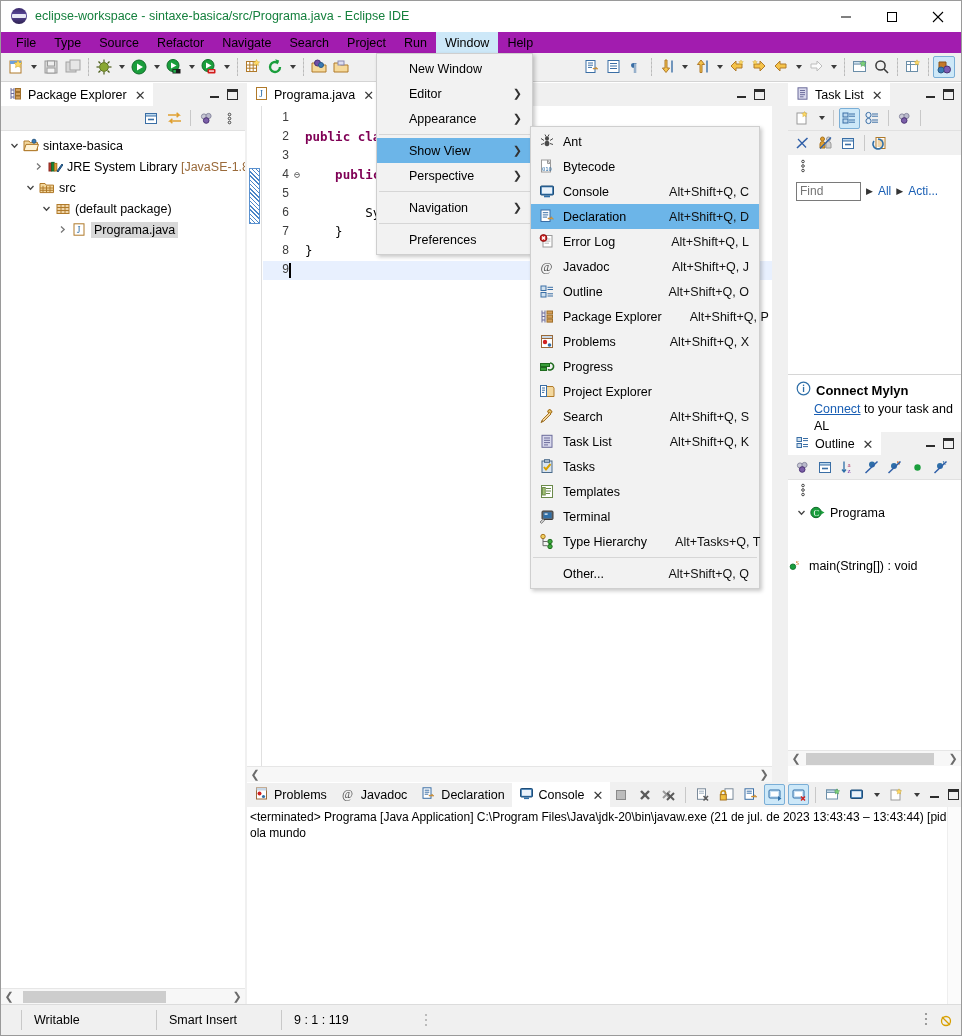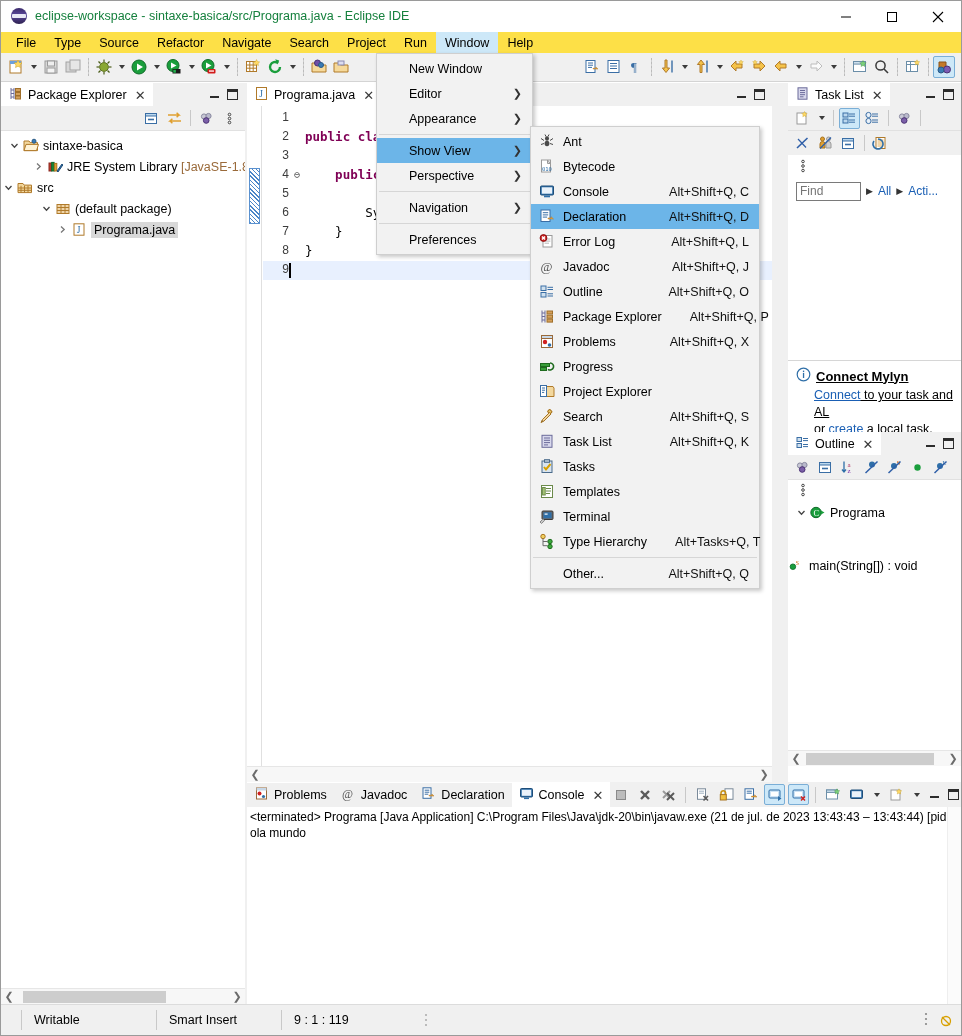"File" .menubar { background: #fde047 -> #a21caf }
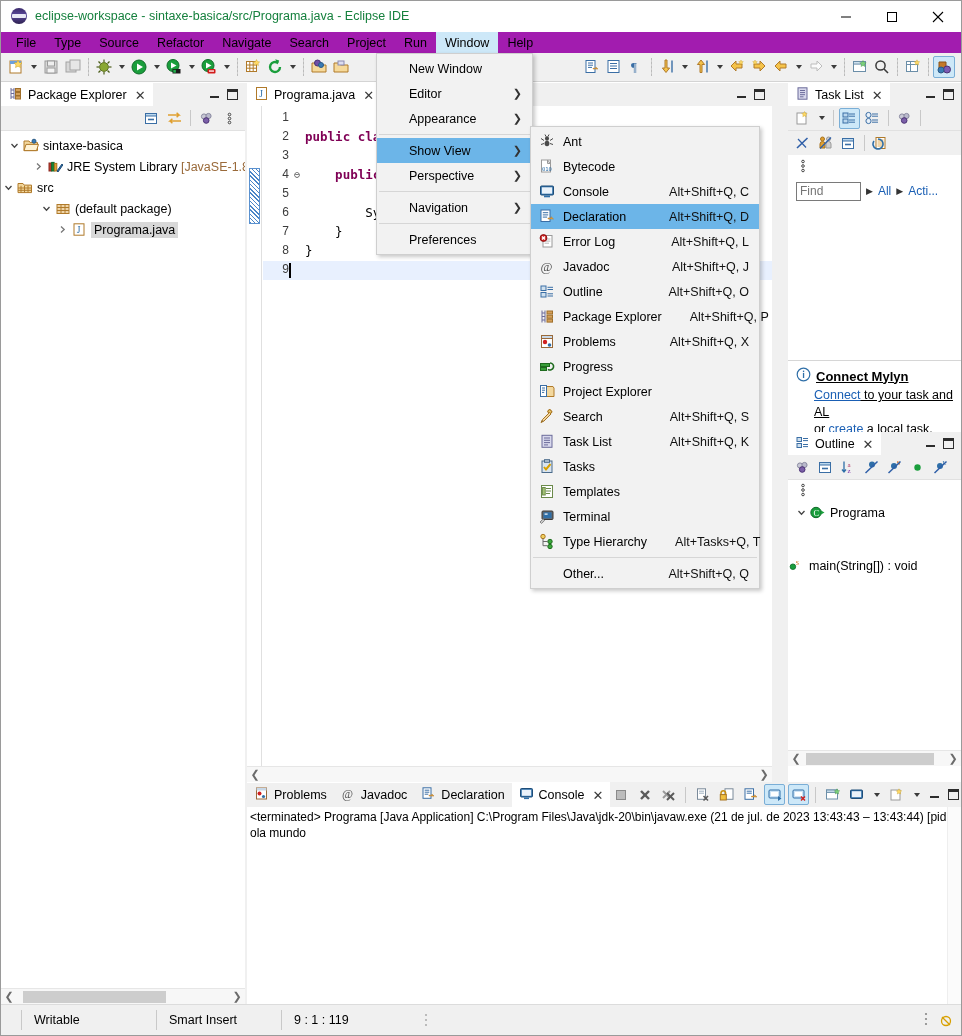"src" div.trow { padding-left: none -> 22px }
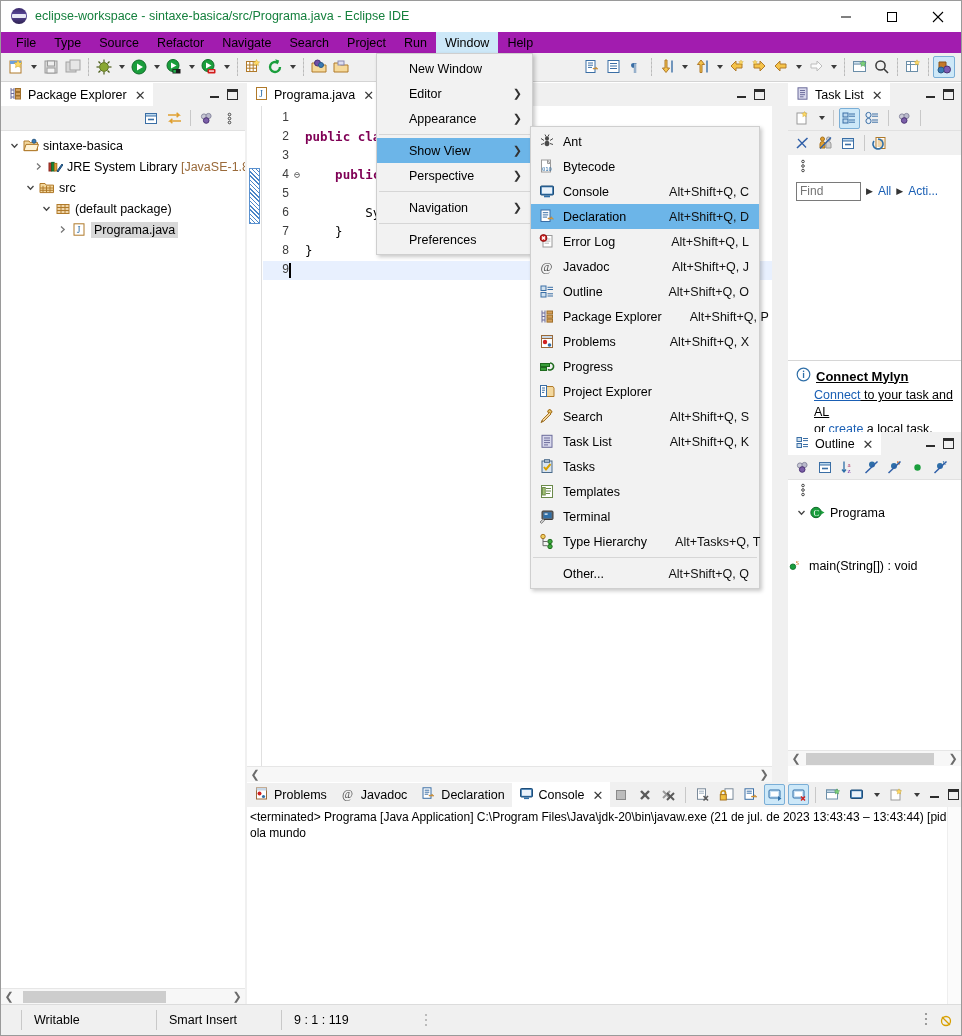"Connect Mylyn" div.mylyn { text-decoration: underline -> none; top: 277px -> 291px }
